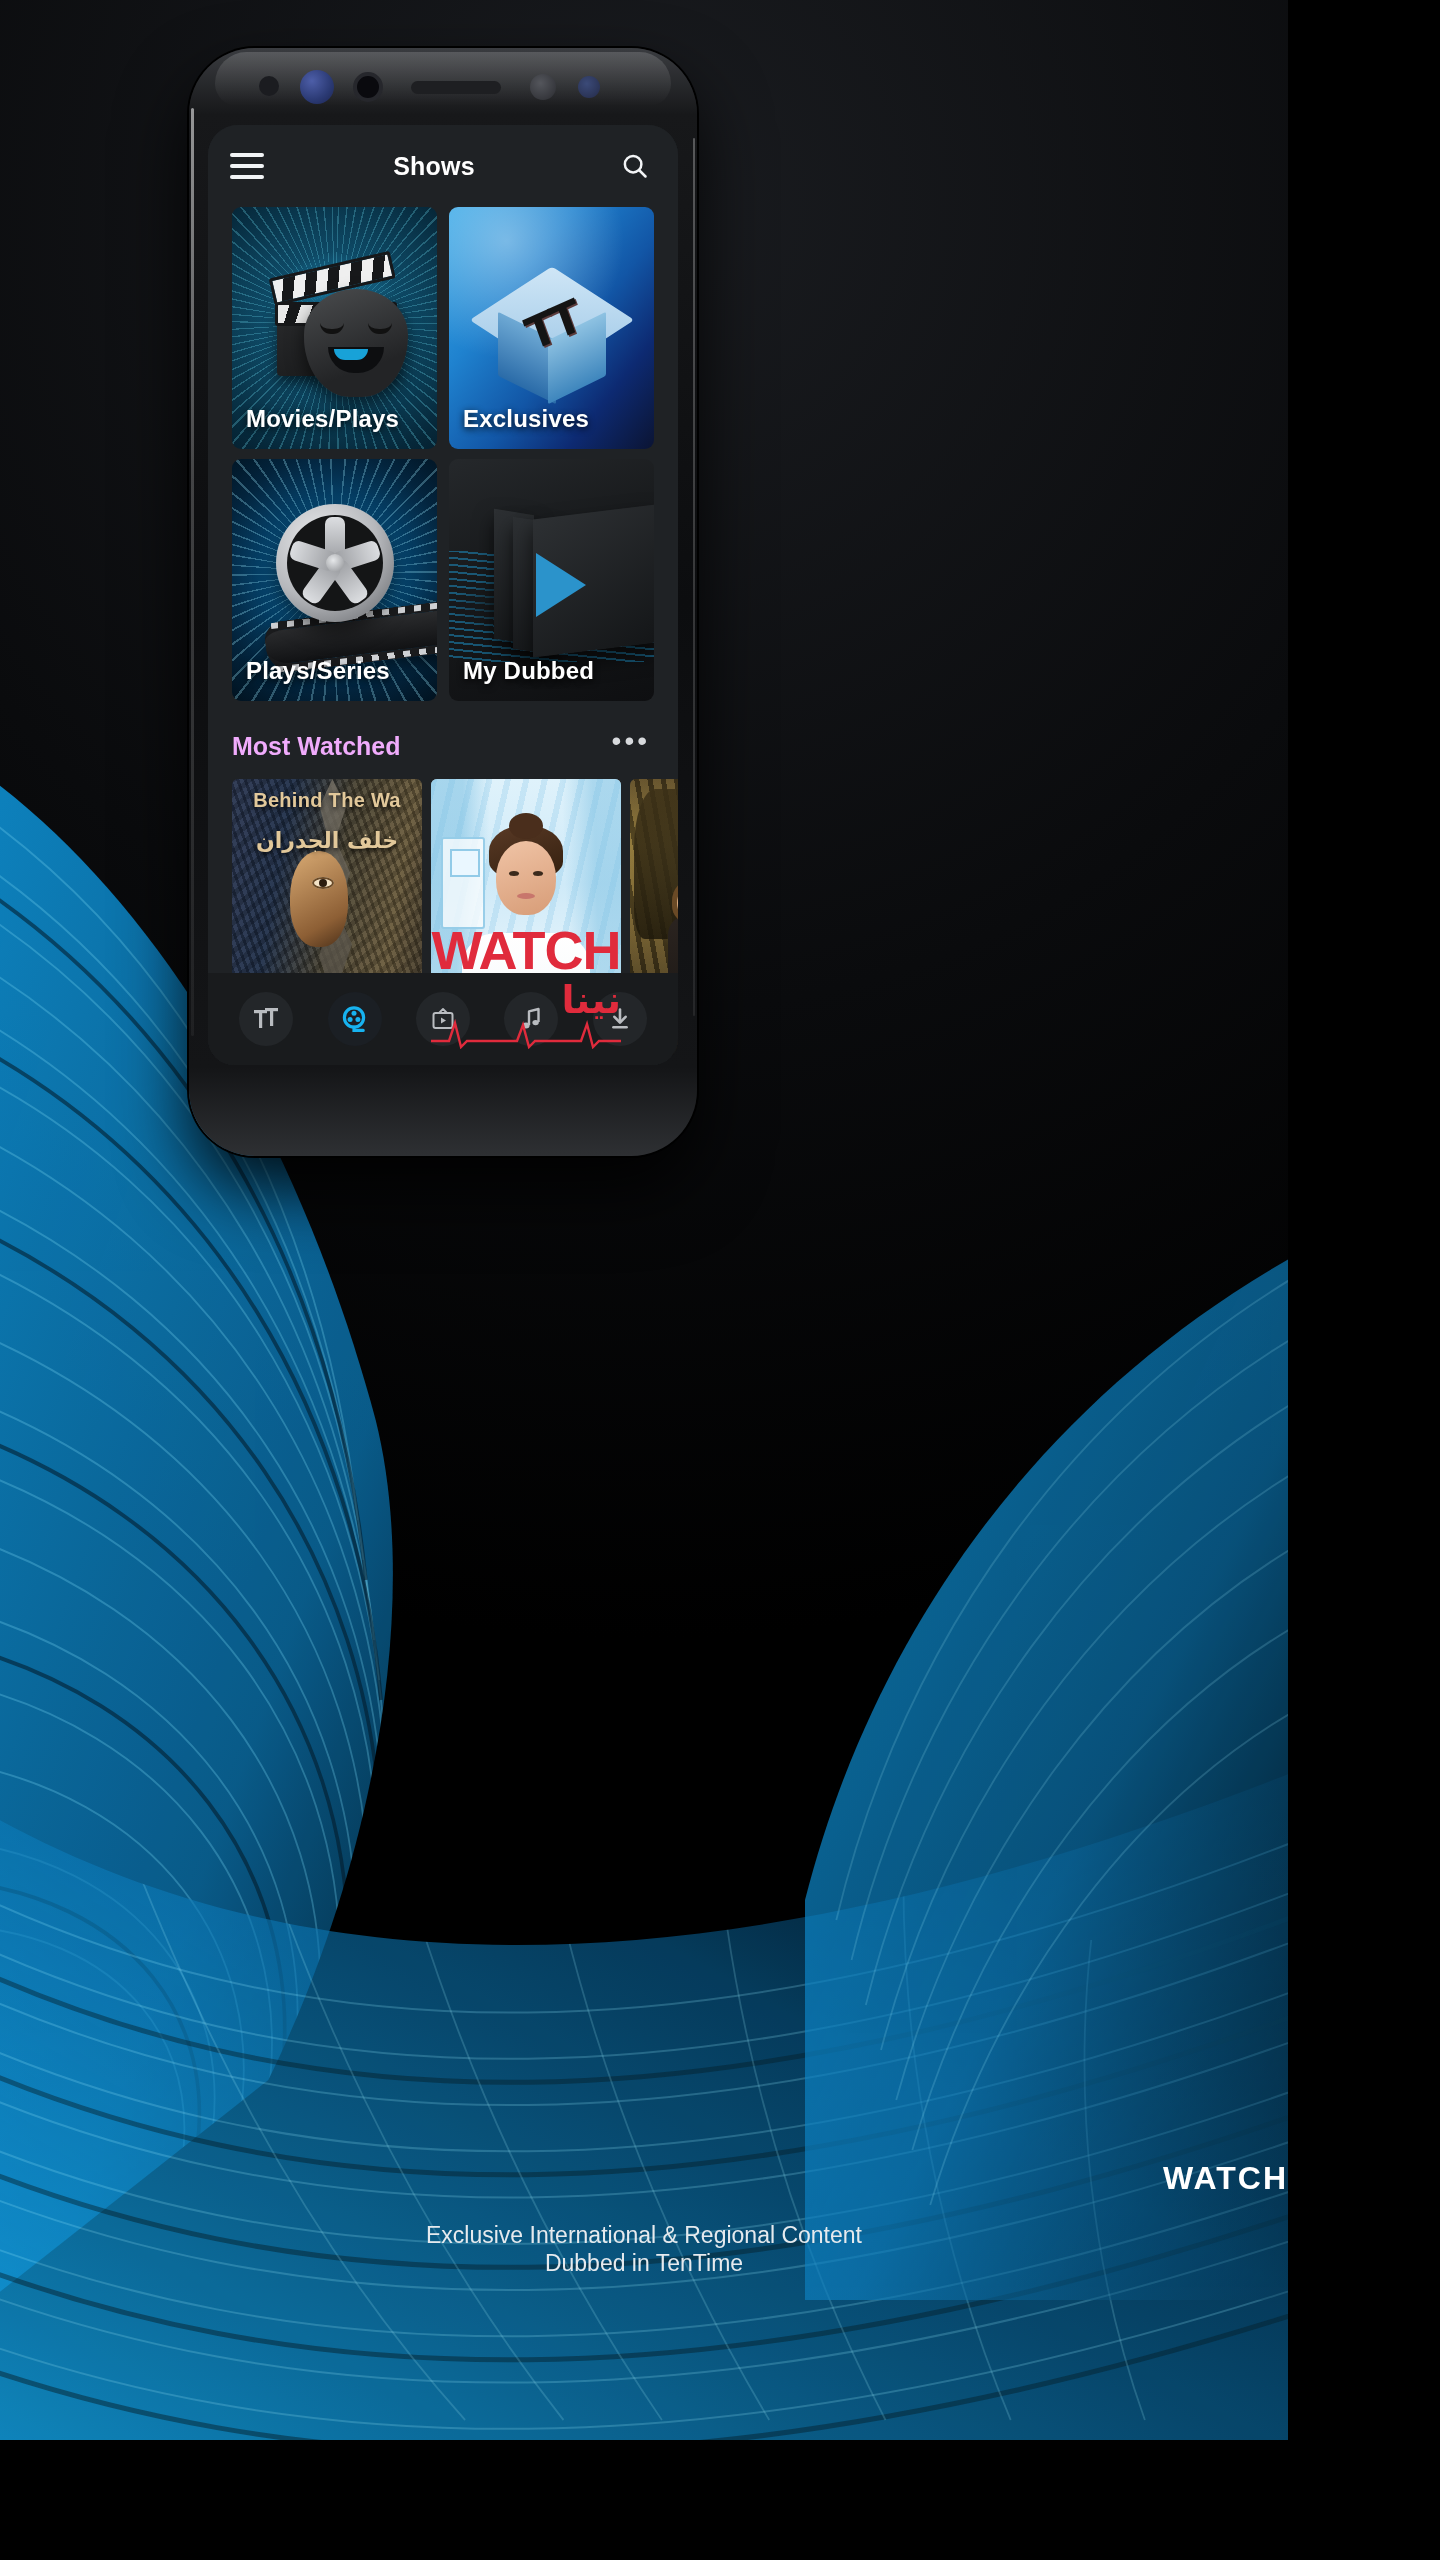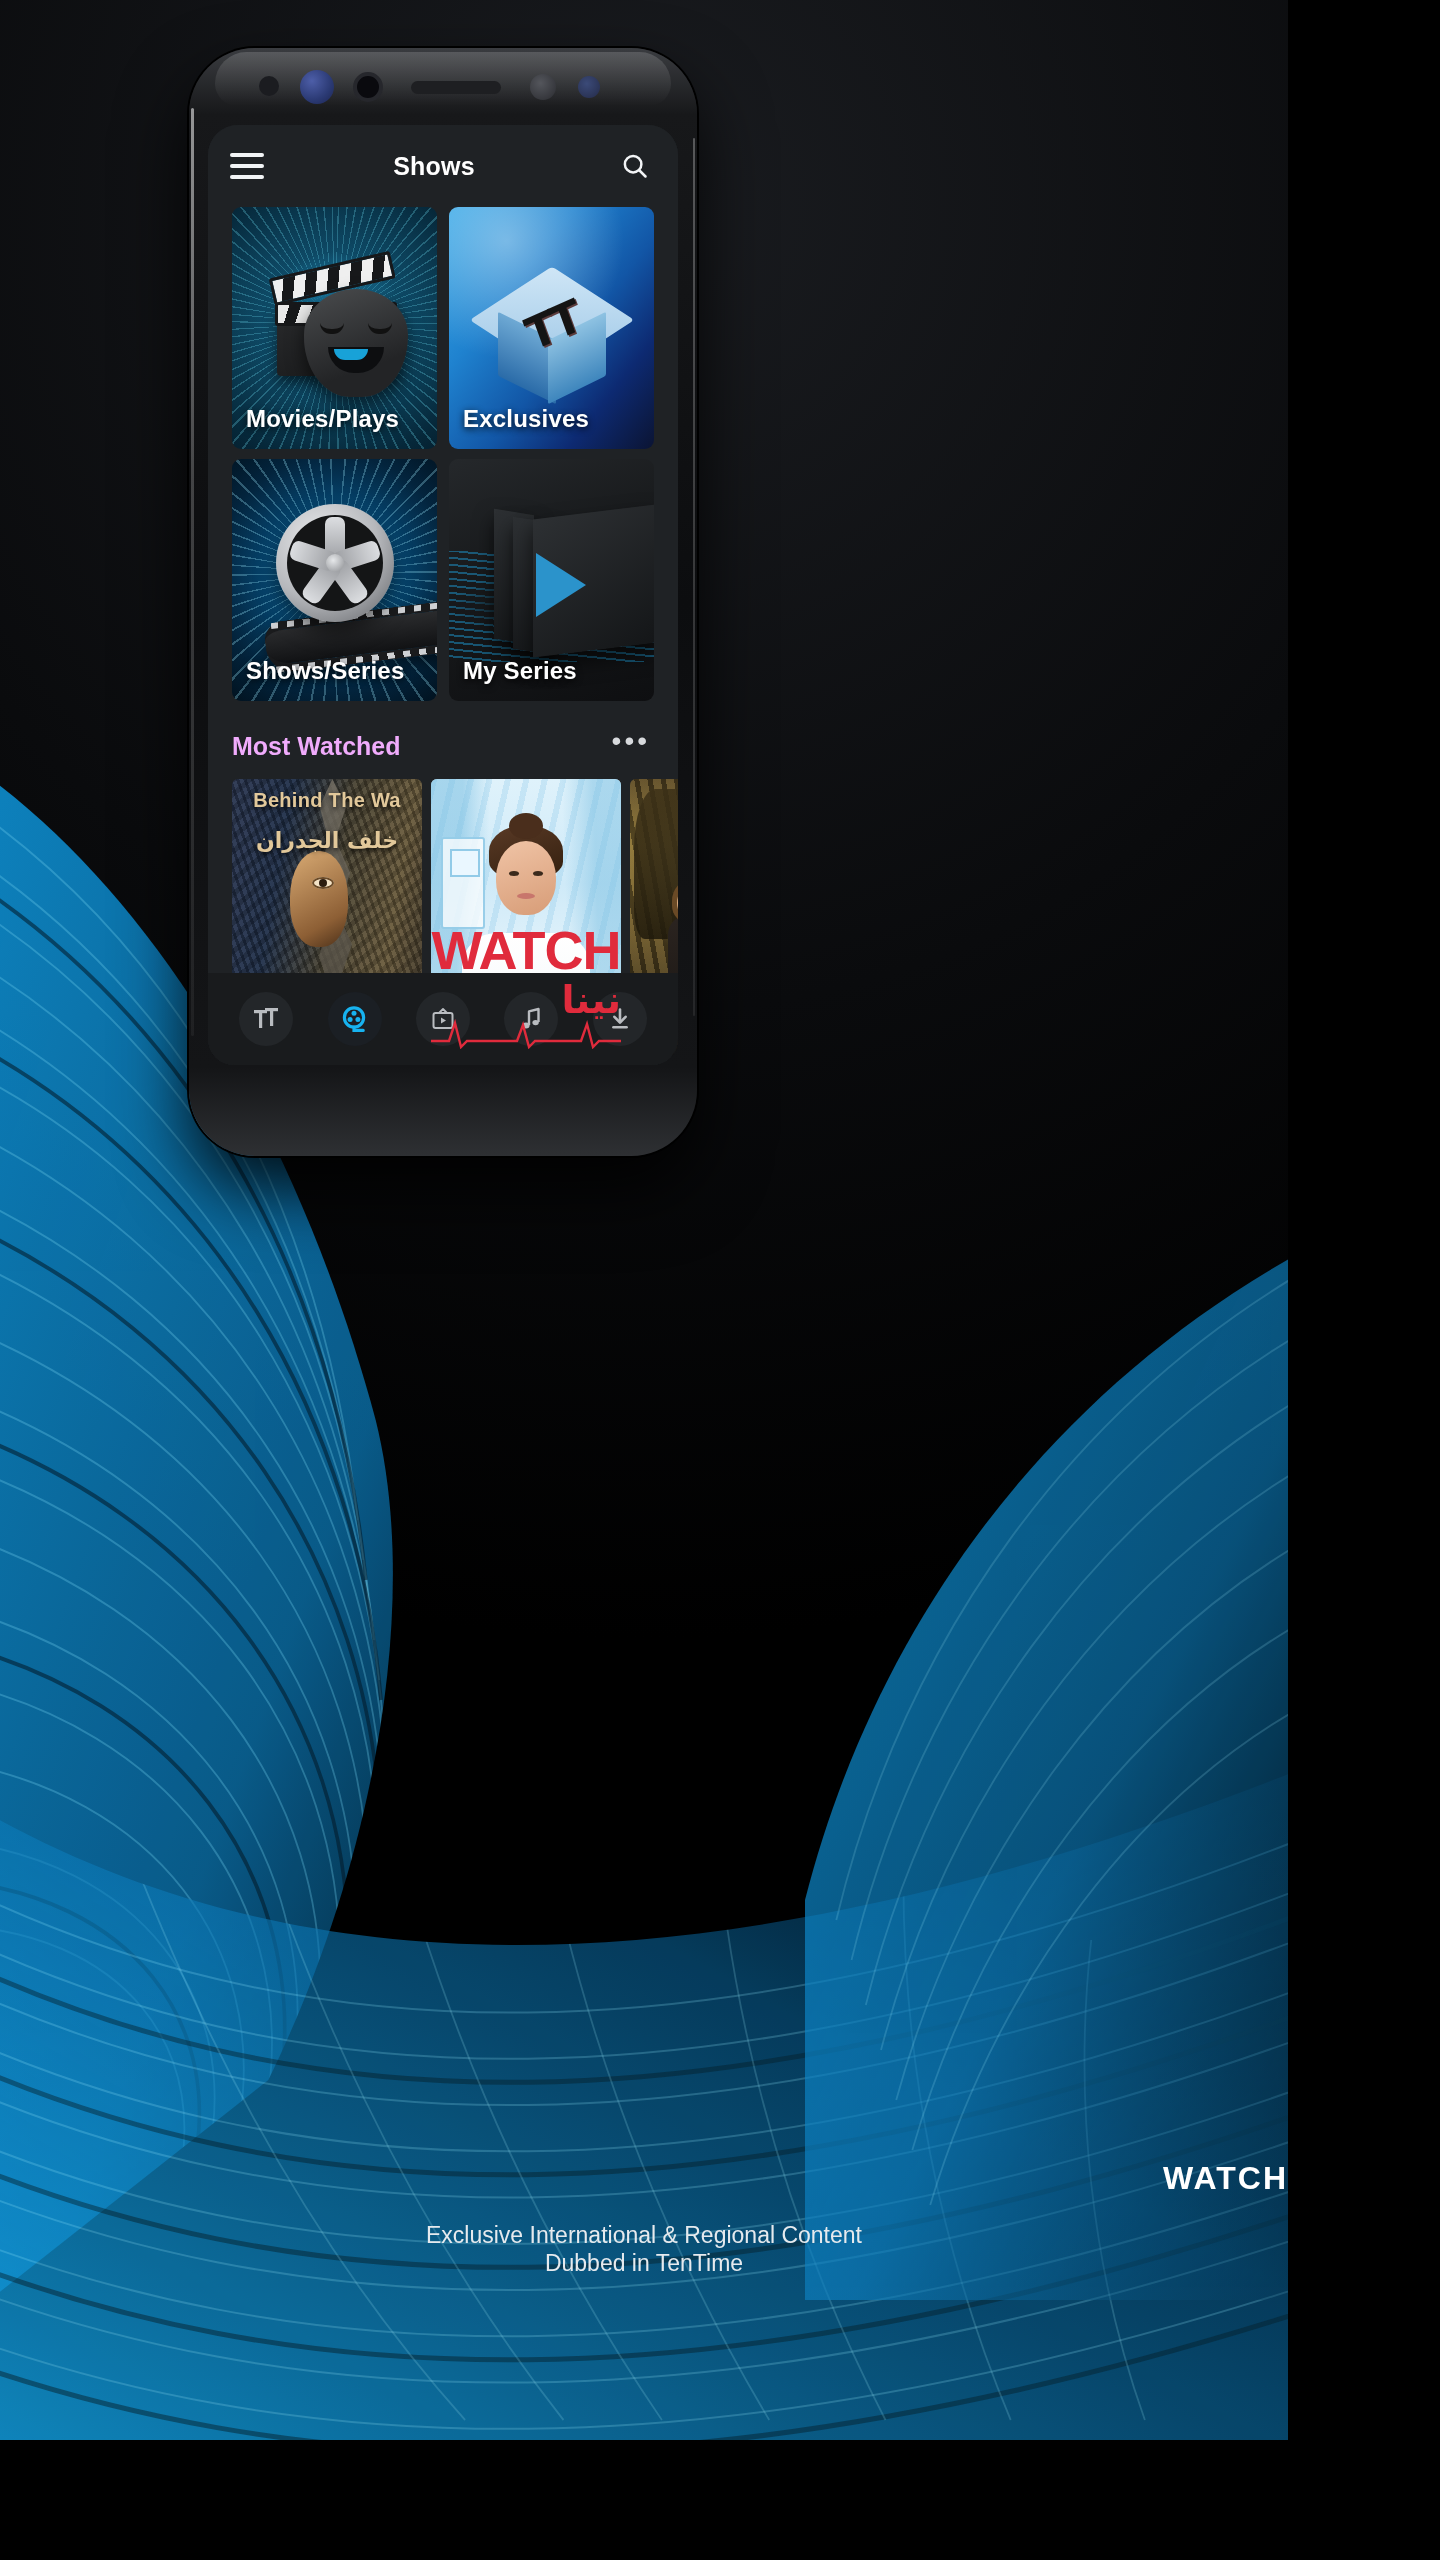"Shows/Series" div.tile-label { text: Shows/Series -> Plays/Series }
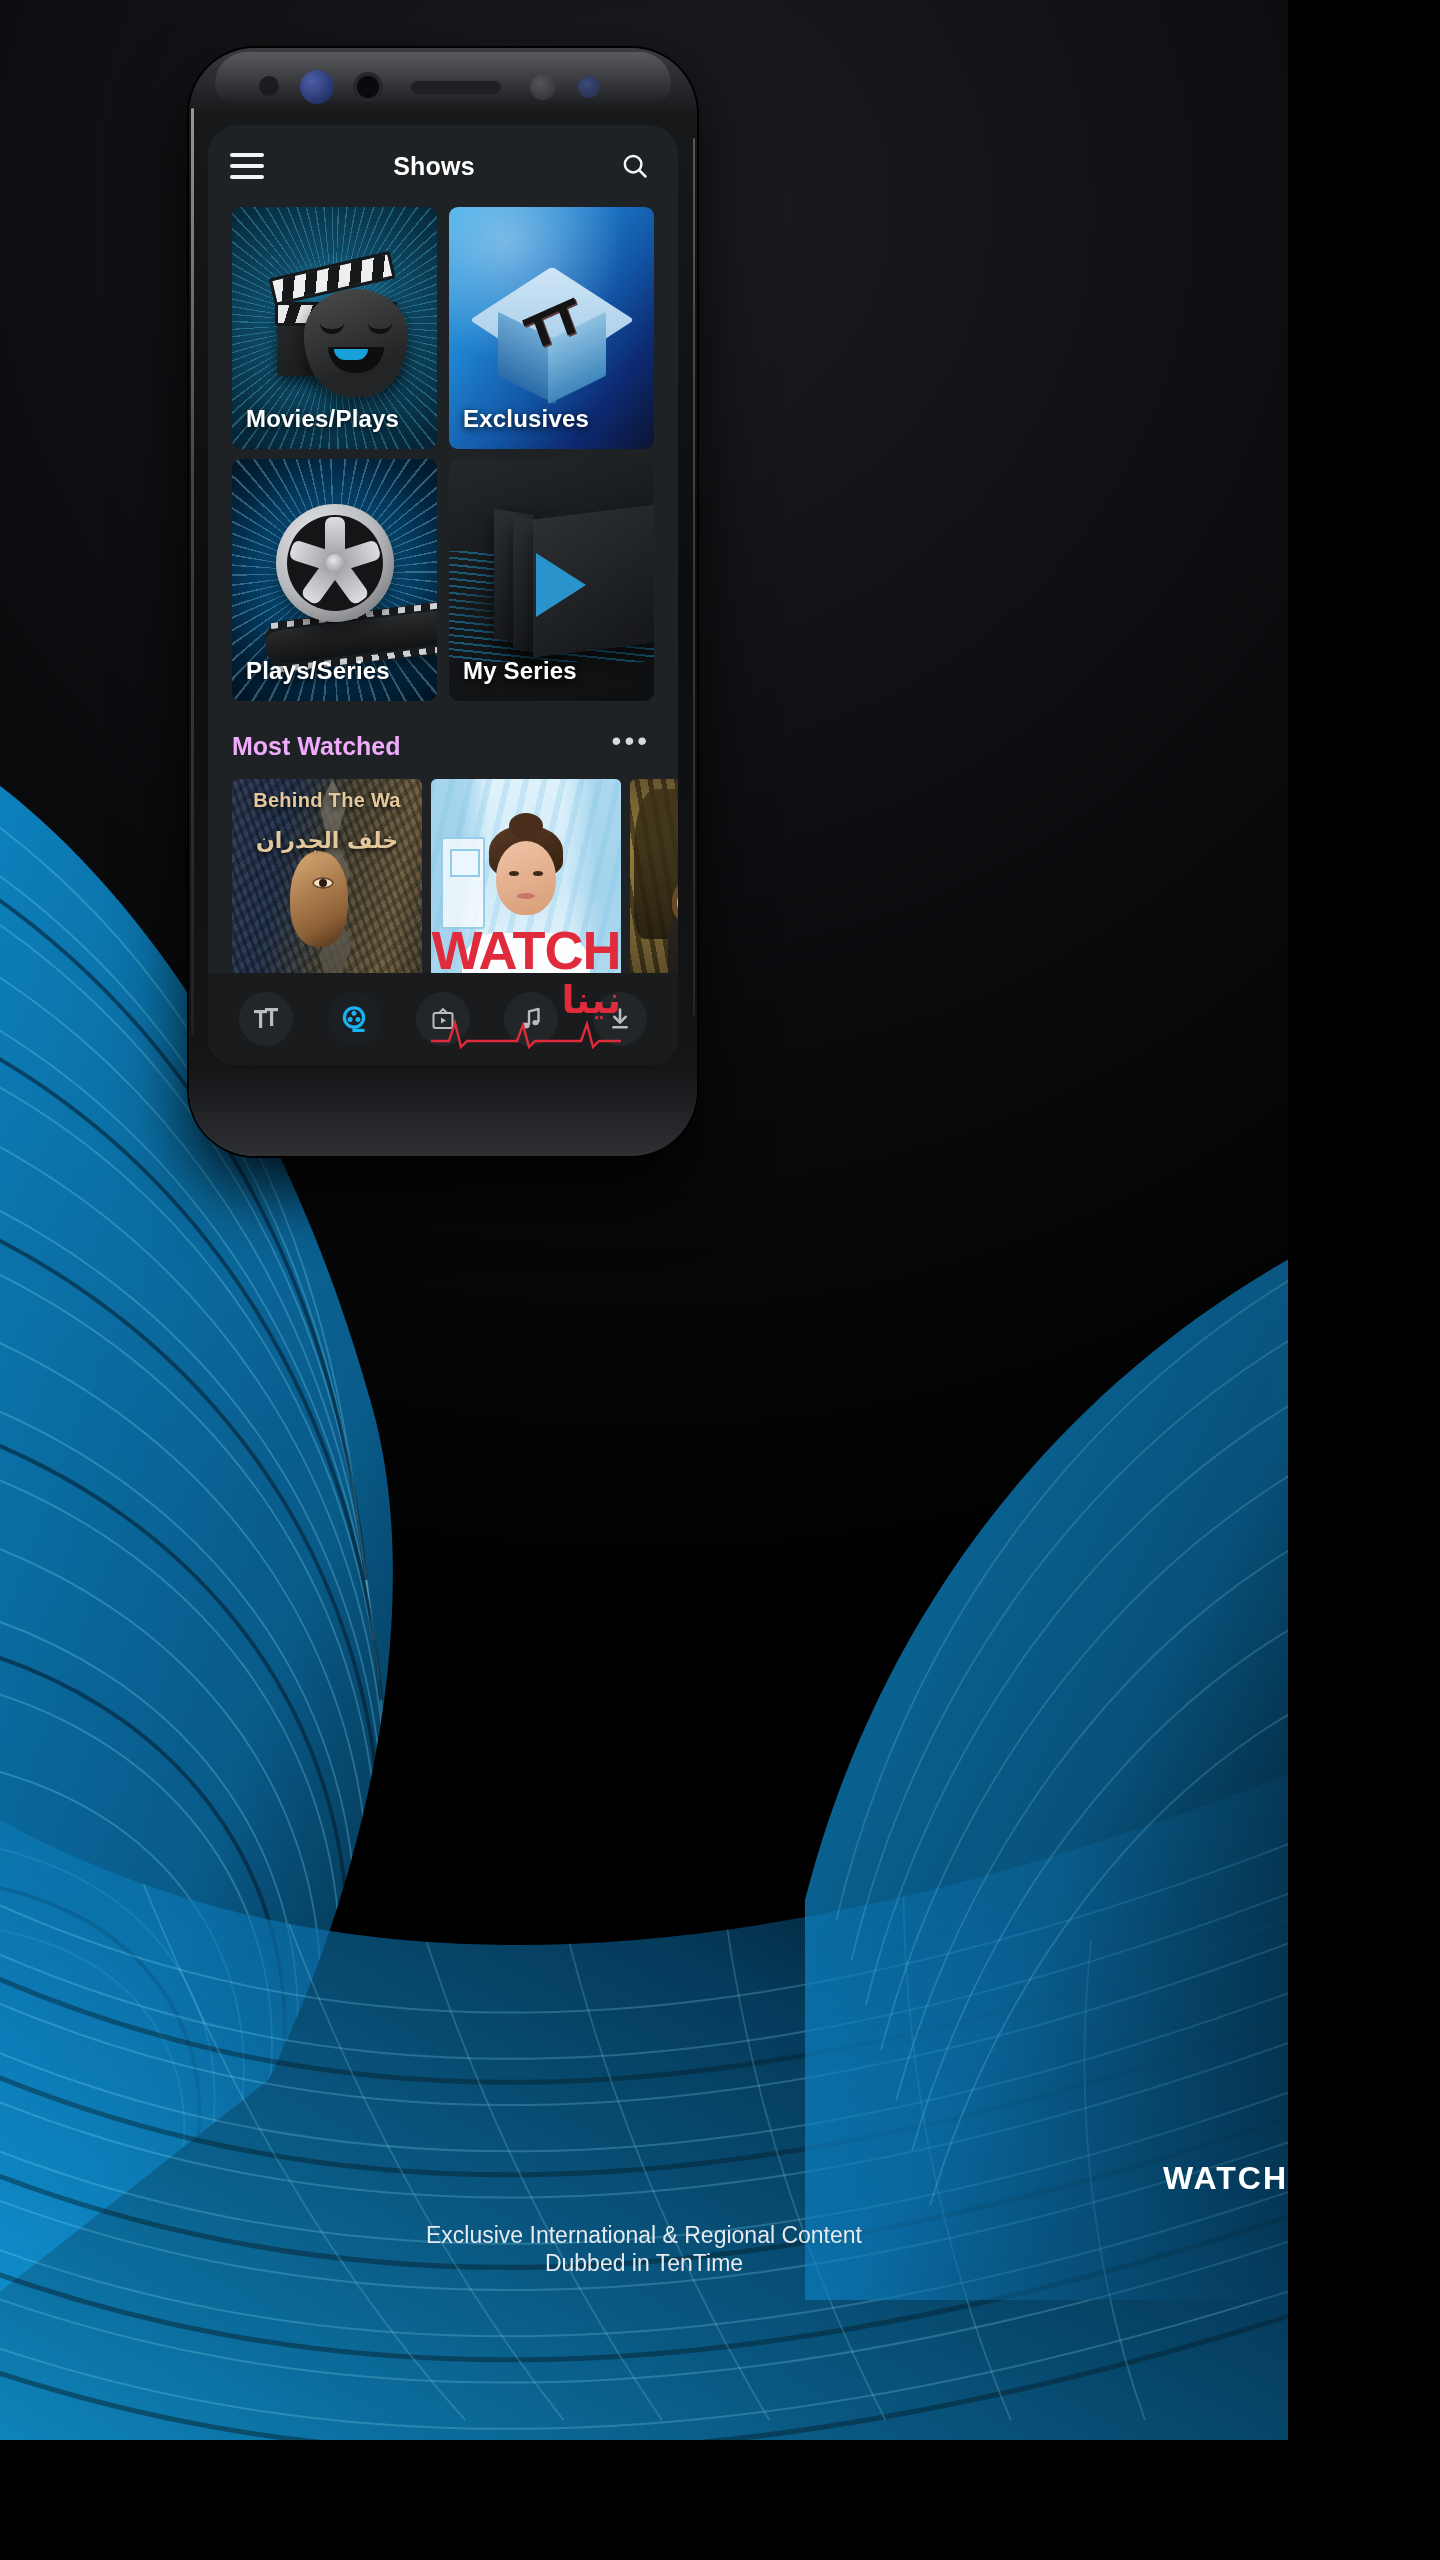"My Series" div.tile-label { text: Series -> Dubbed }
